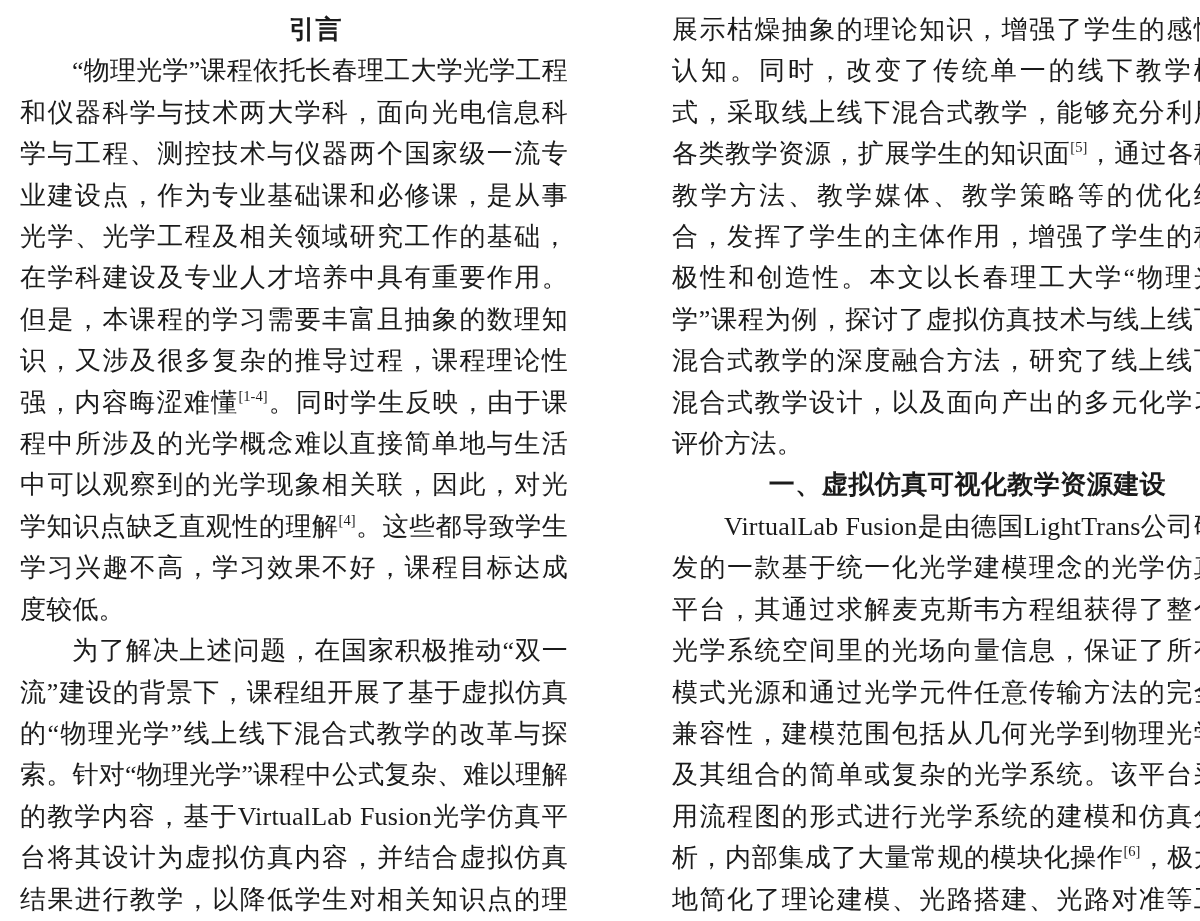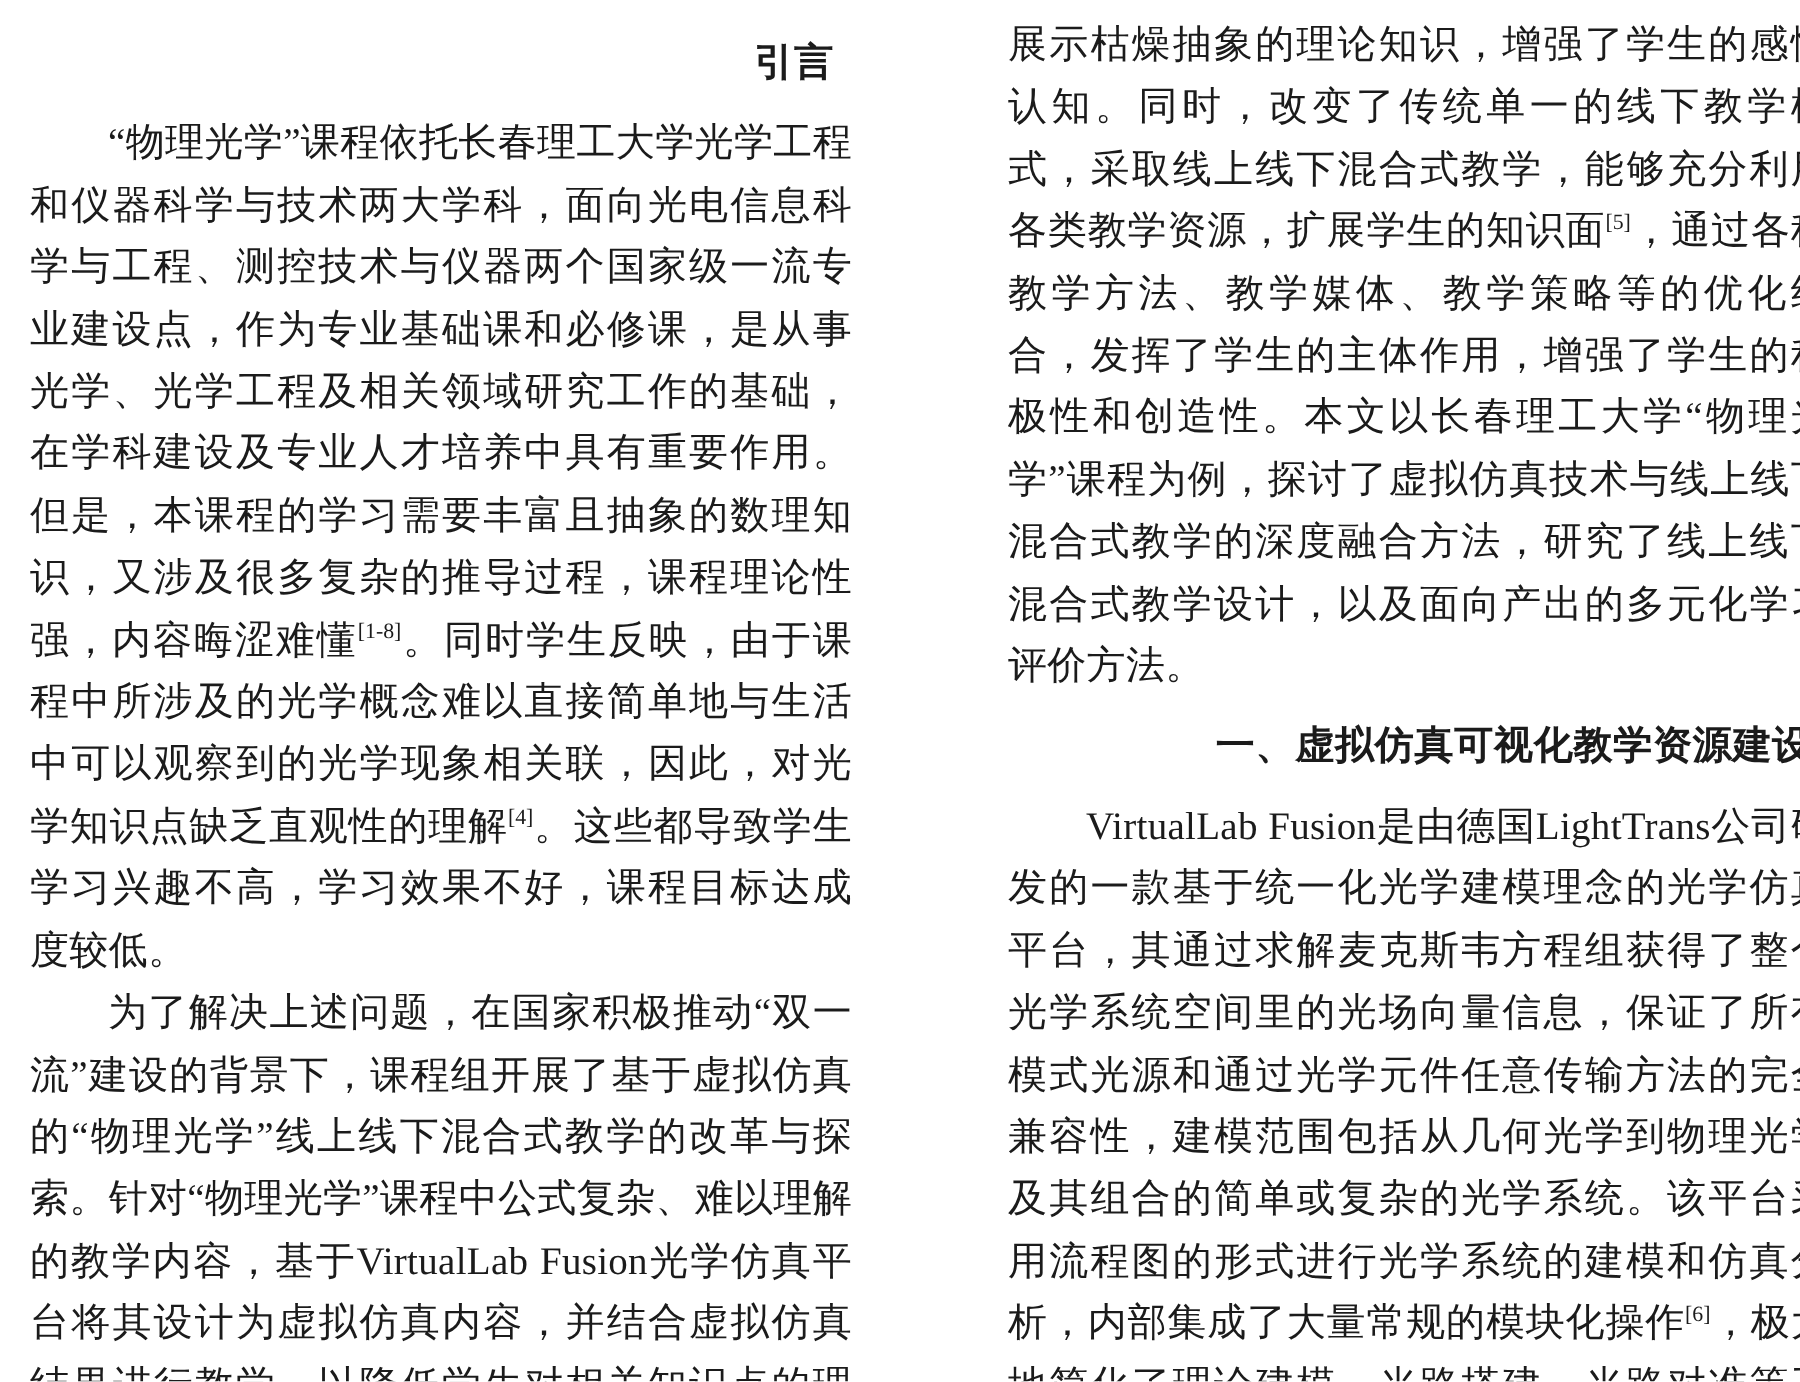"引言" .heading { margin: 12px -> 0; text-align: right -> center }
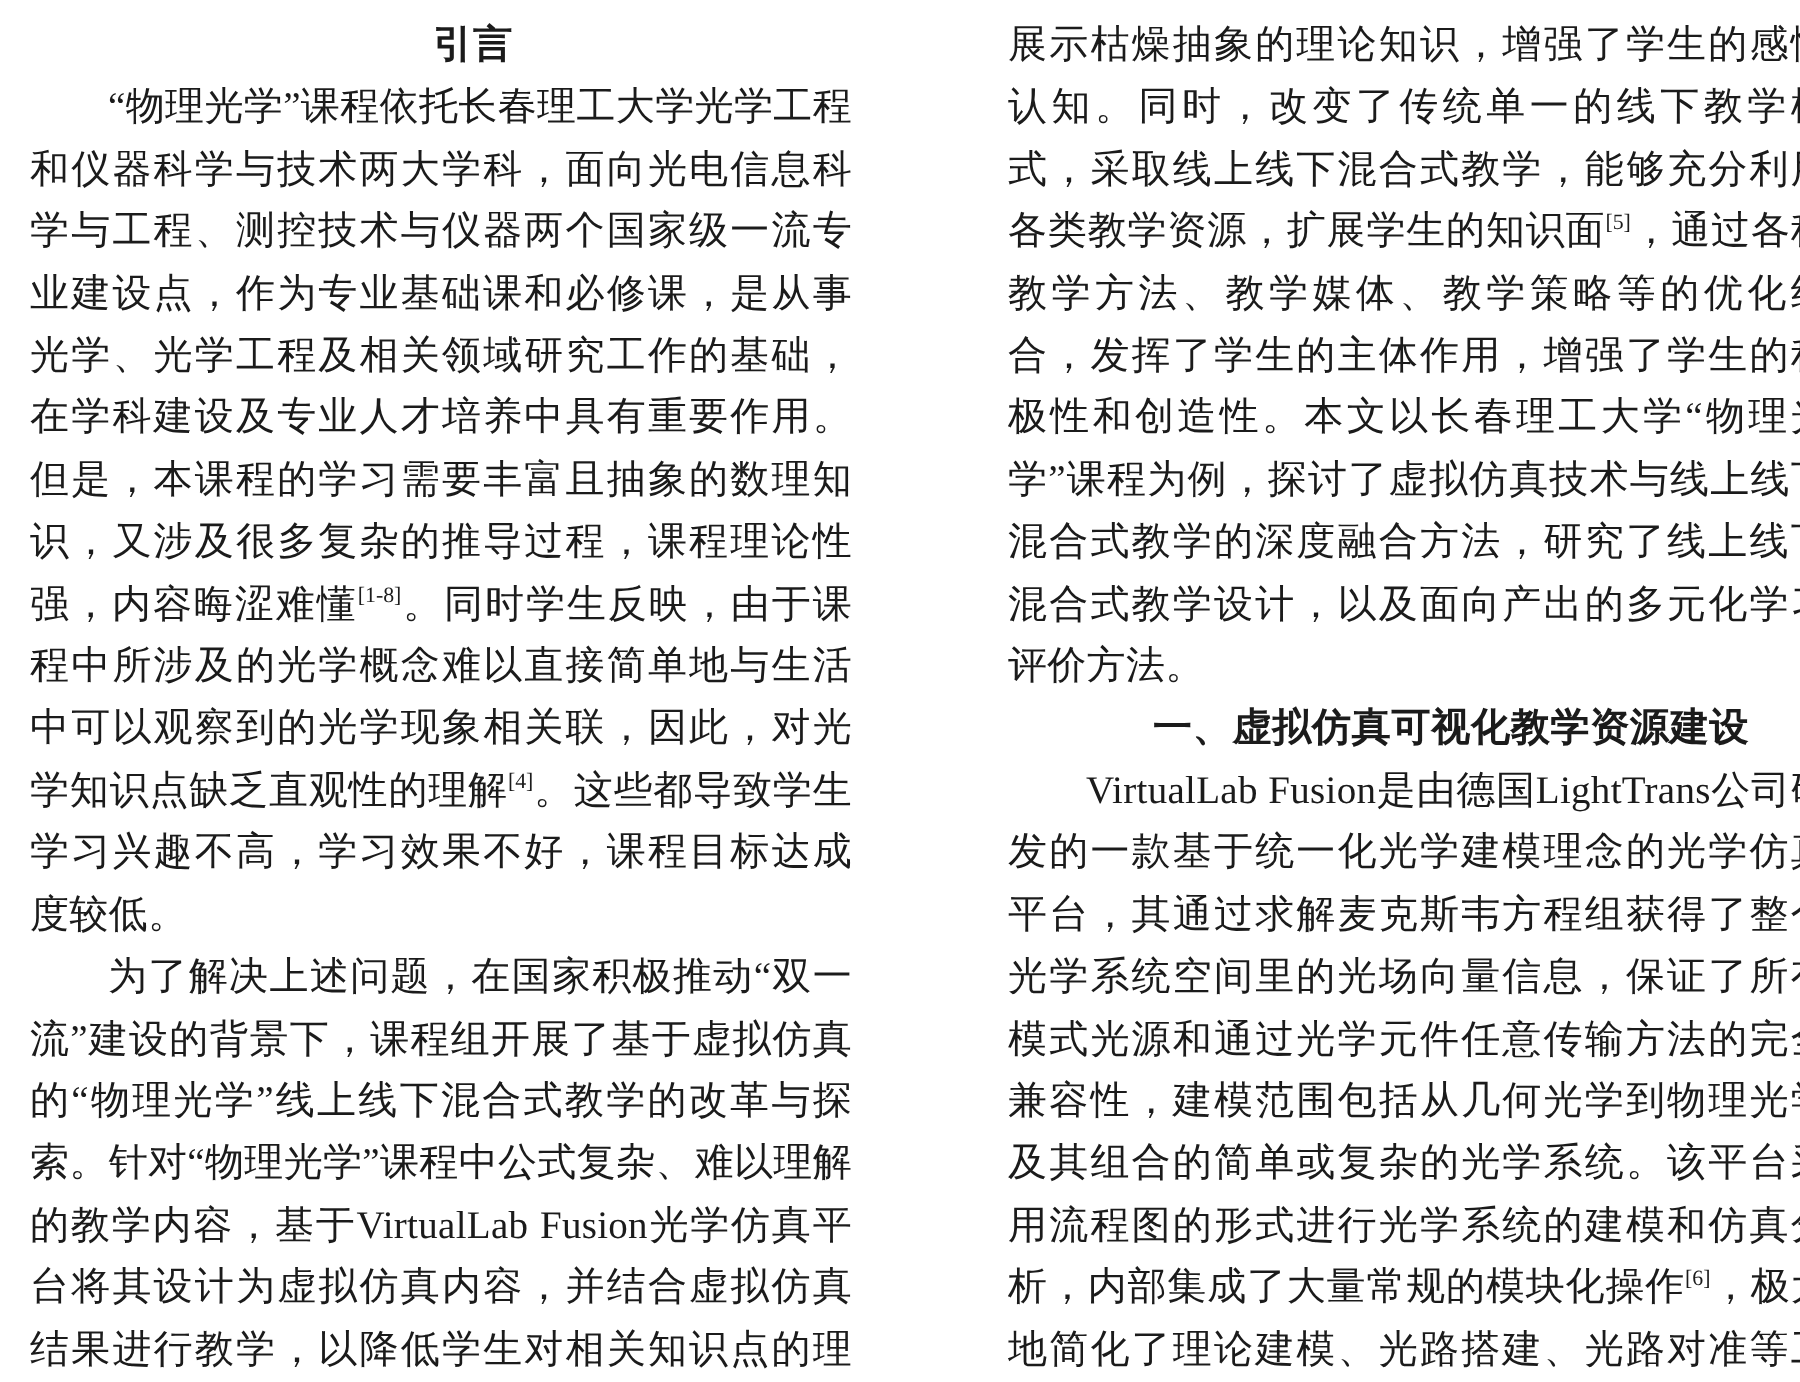"[1-8]" sup.ref { text: 1-8 -> 1-4 }
